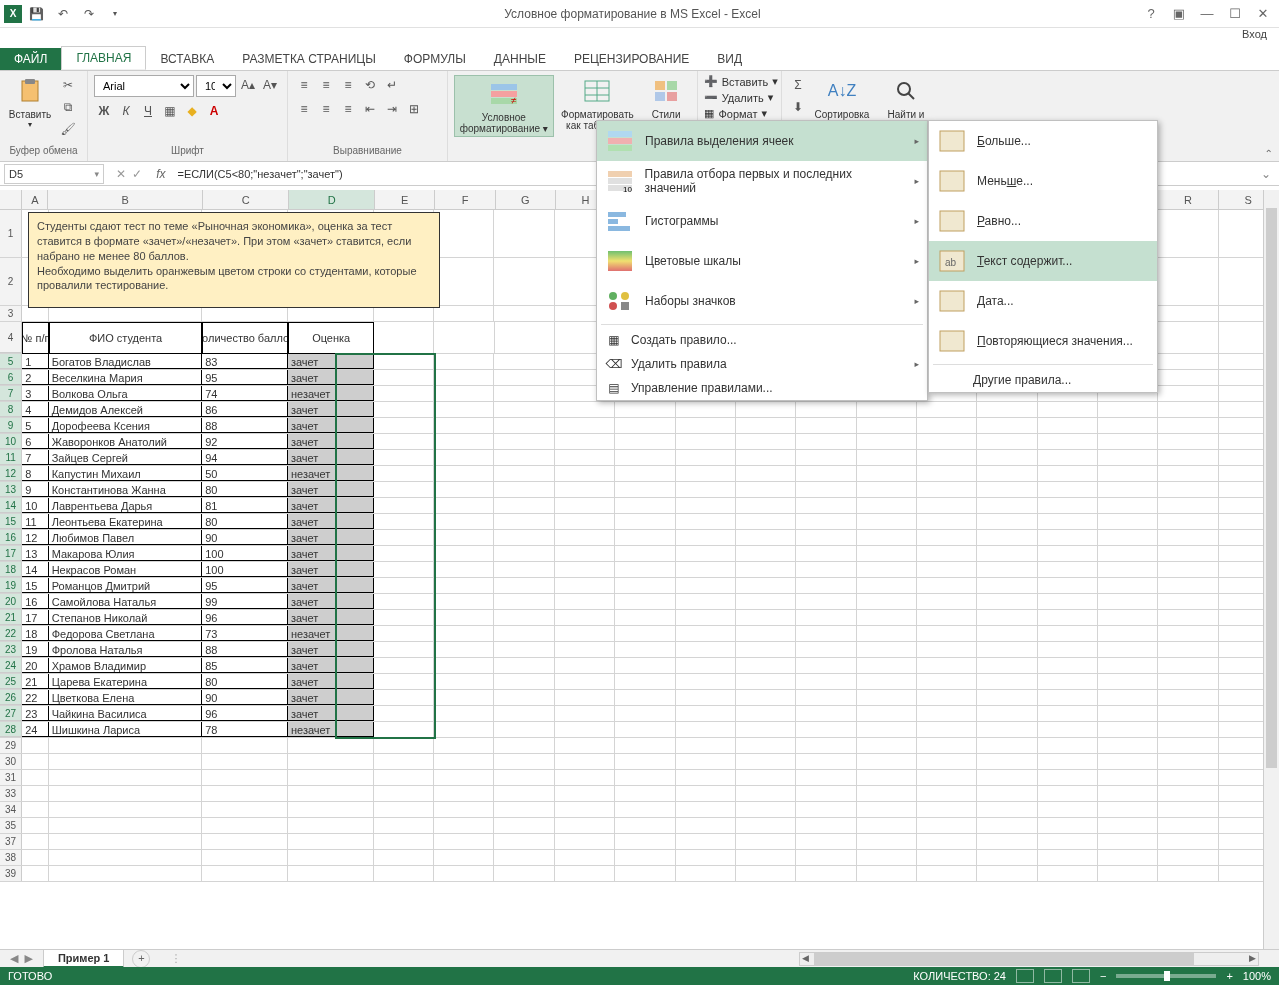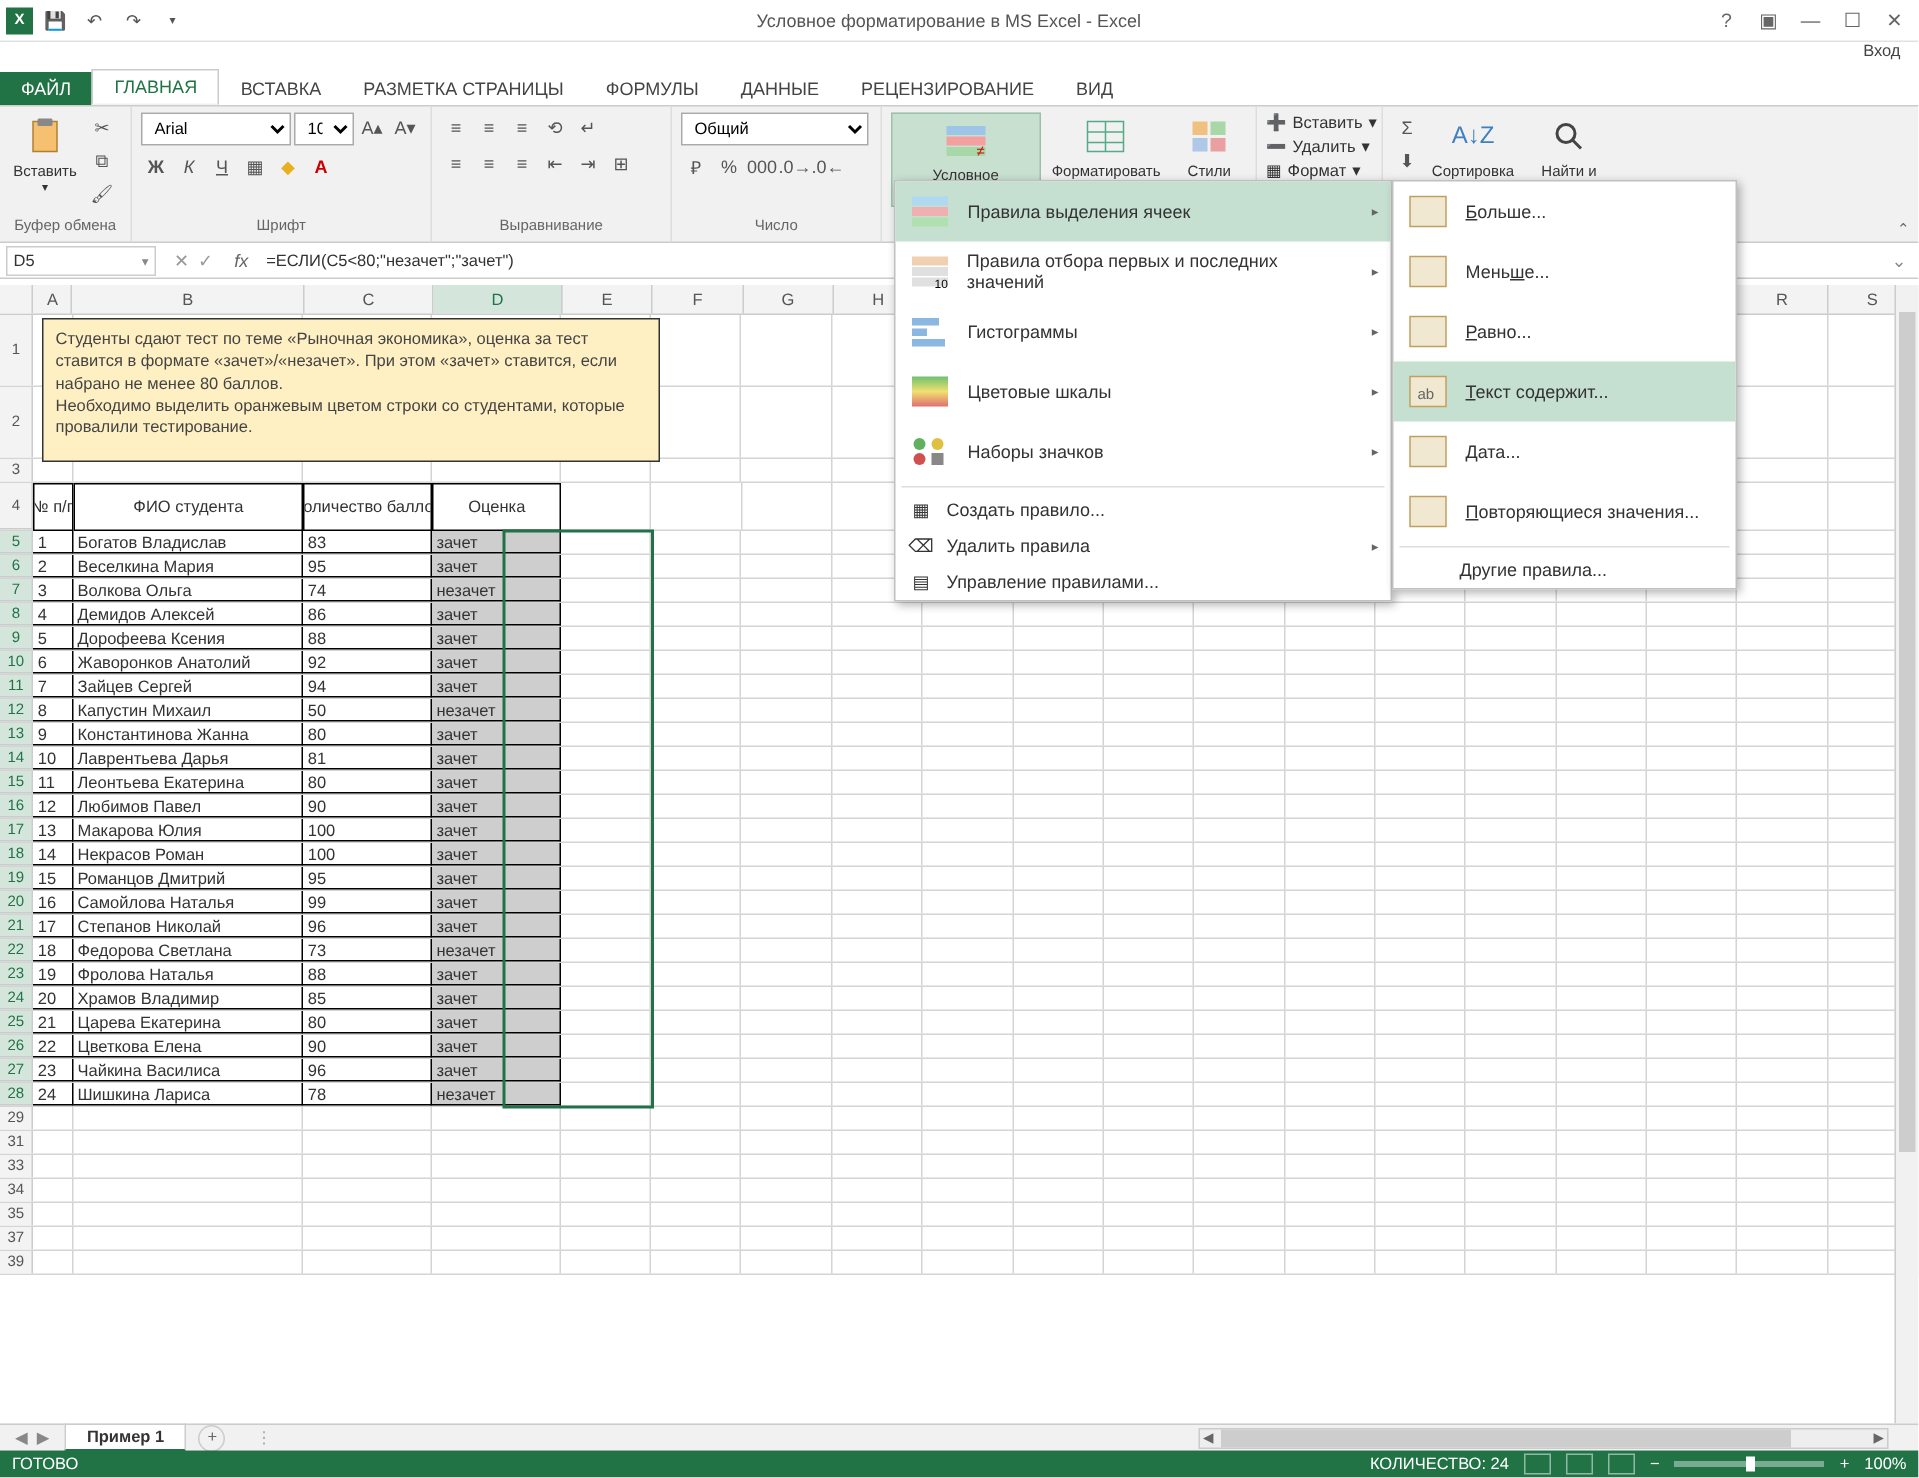"Общий" div.group { html: <div> <div> <select><option>Общий</option></select> <div> <div>₽</div> <div>%</div> <div>000</div> <div>.0→</div> <div>.0←</div> </div> </div> <div>Число</div> </div> -> none }
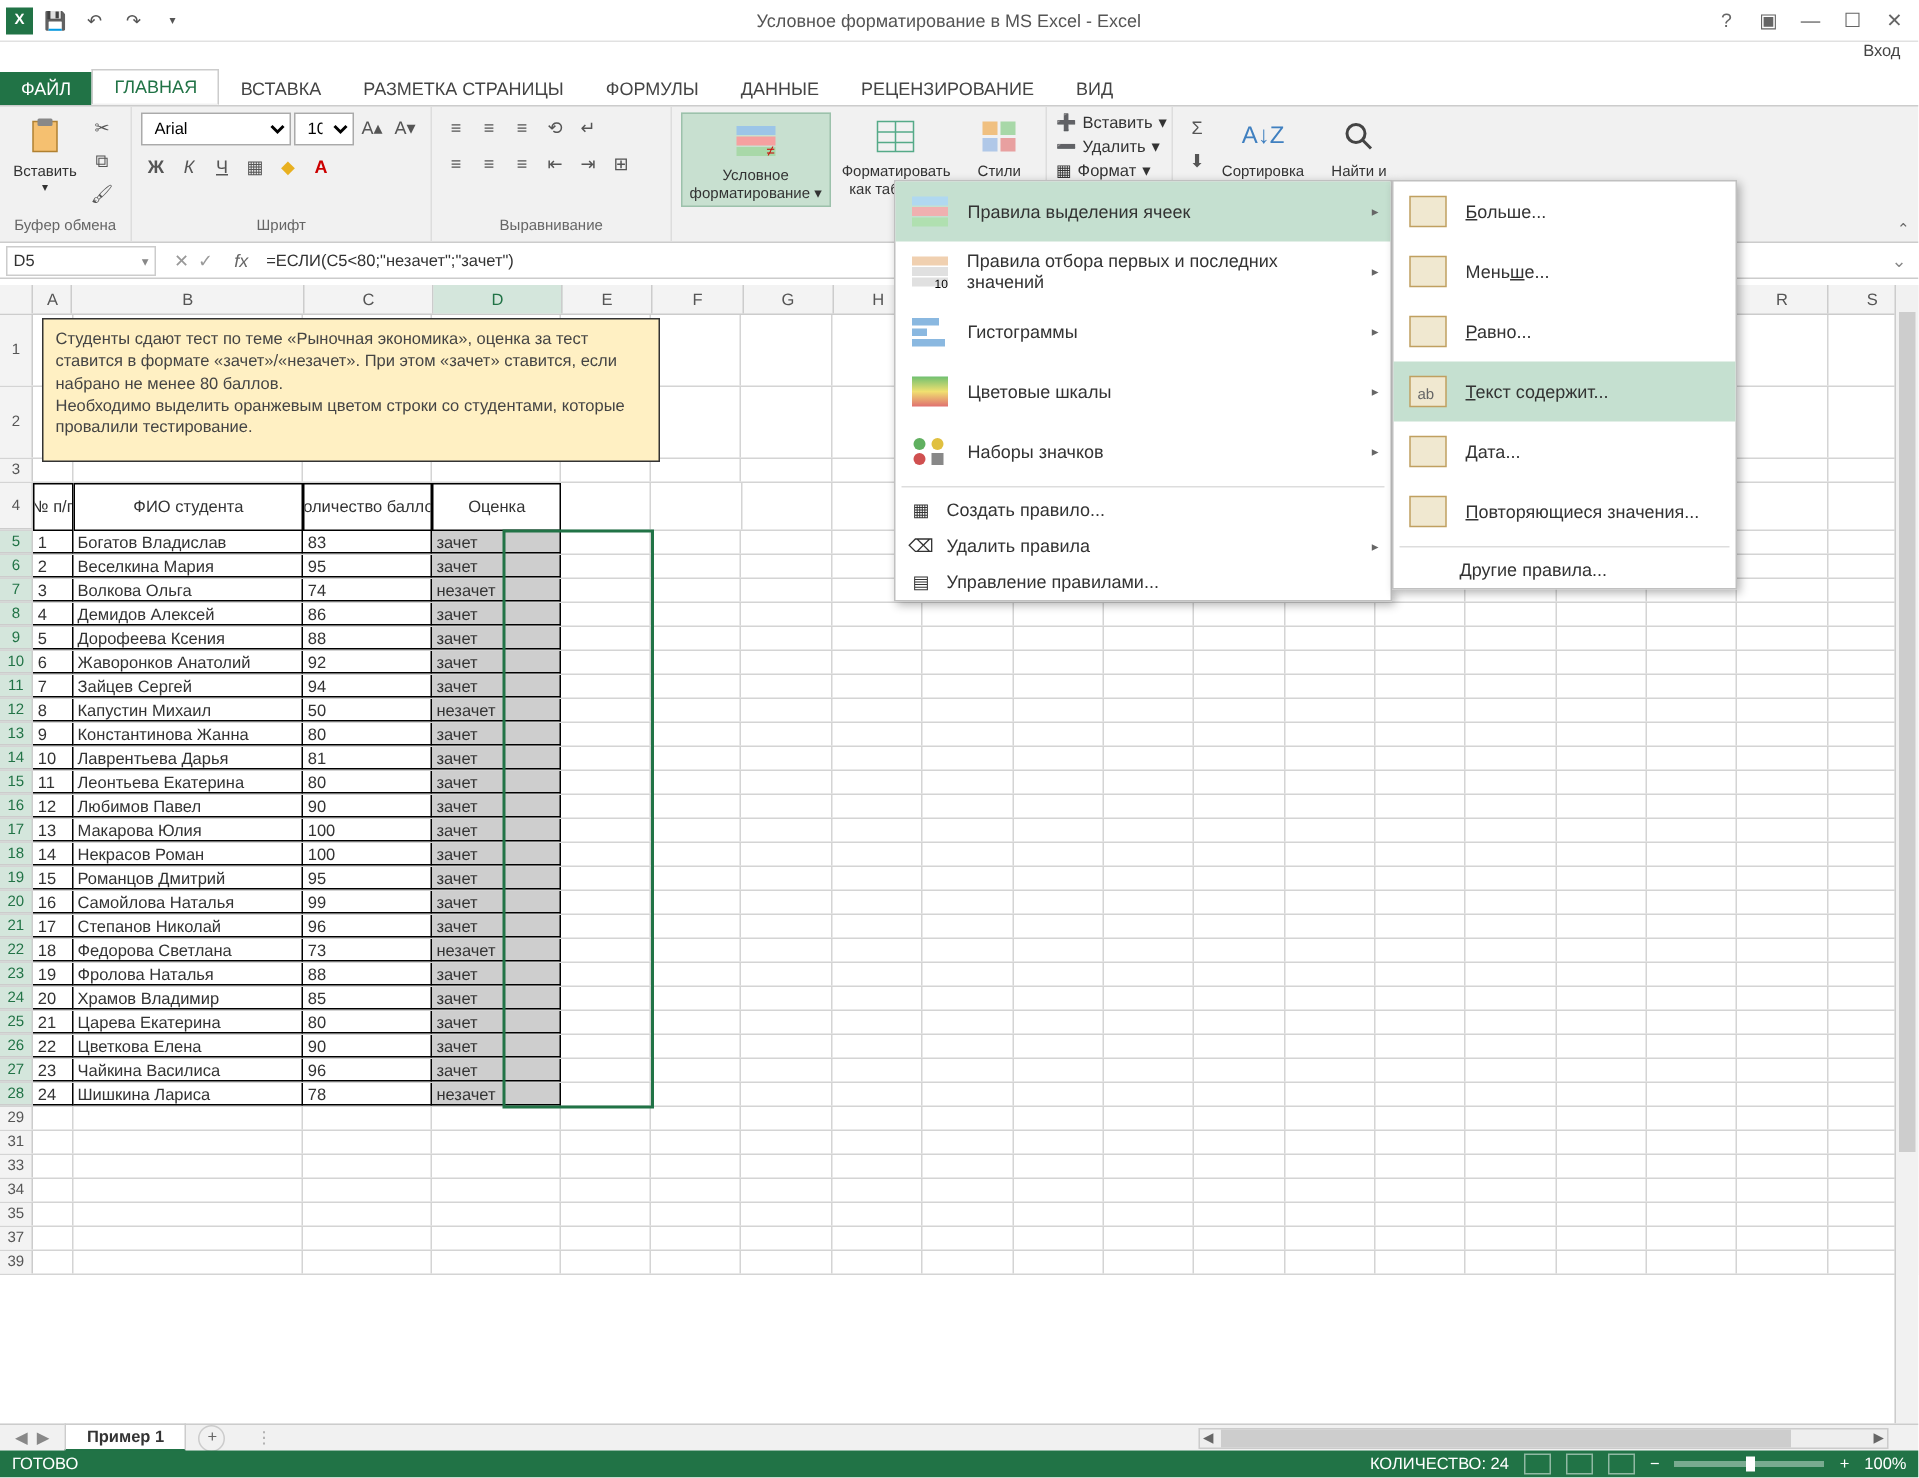"30" div.row { html: none -> <div> <div>30</div> <div></div> <div></div> <div></div> <div></div> <div></div> <div></div> <div></div> <div></div> <div></div> <div></div> <div></div> <div></div> <div></div> <div></div> <div></div> <div></div> <div></div> <div></div> <div></div> </div> }
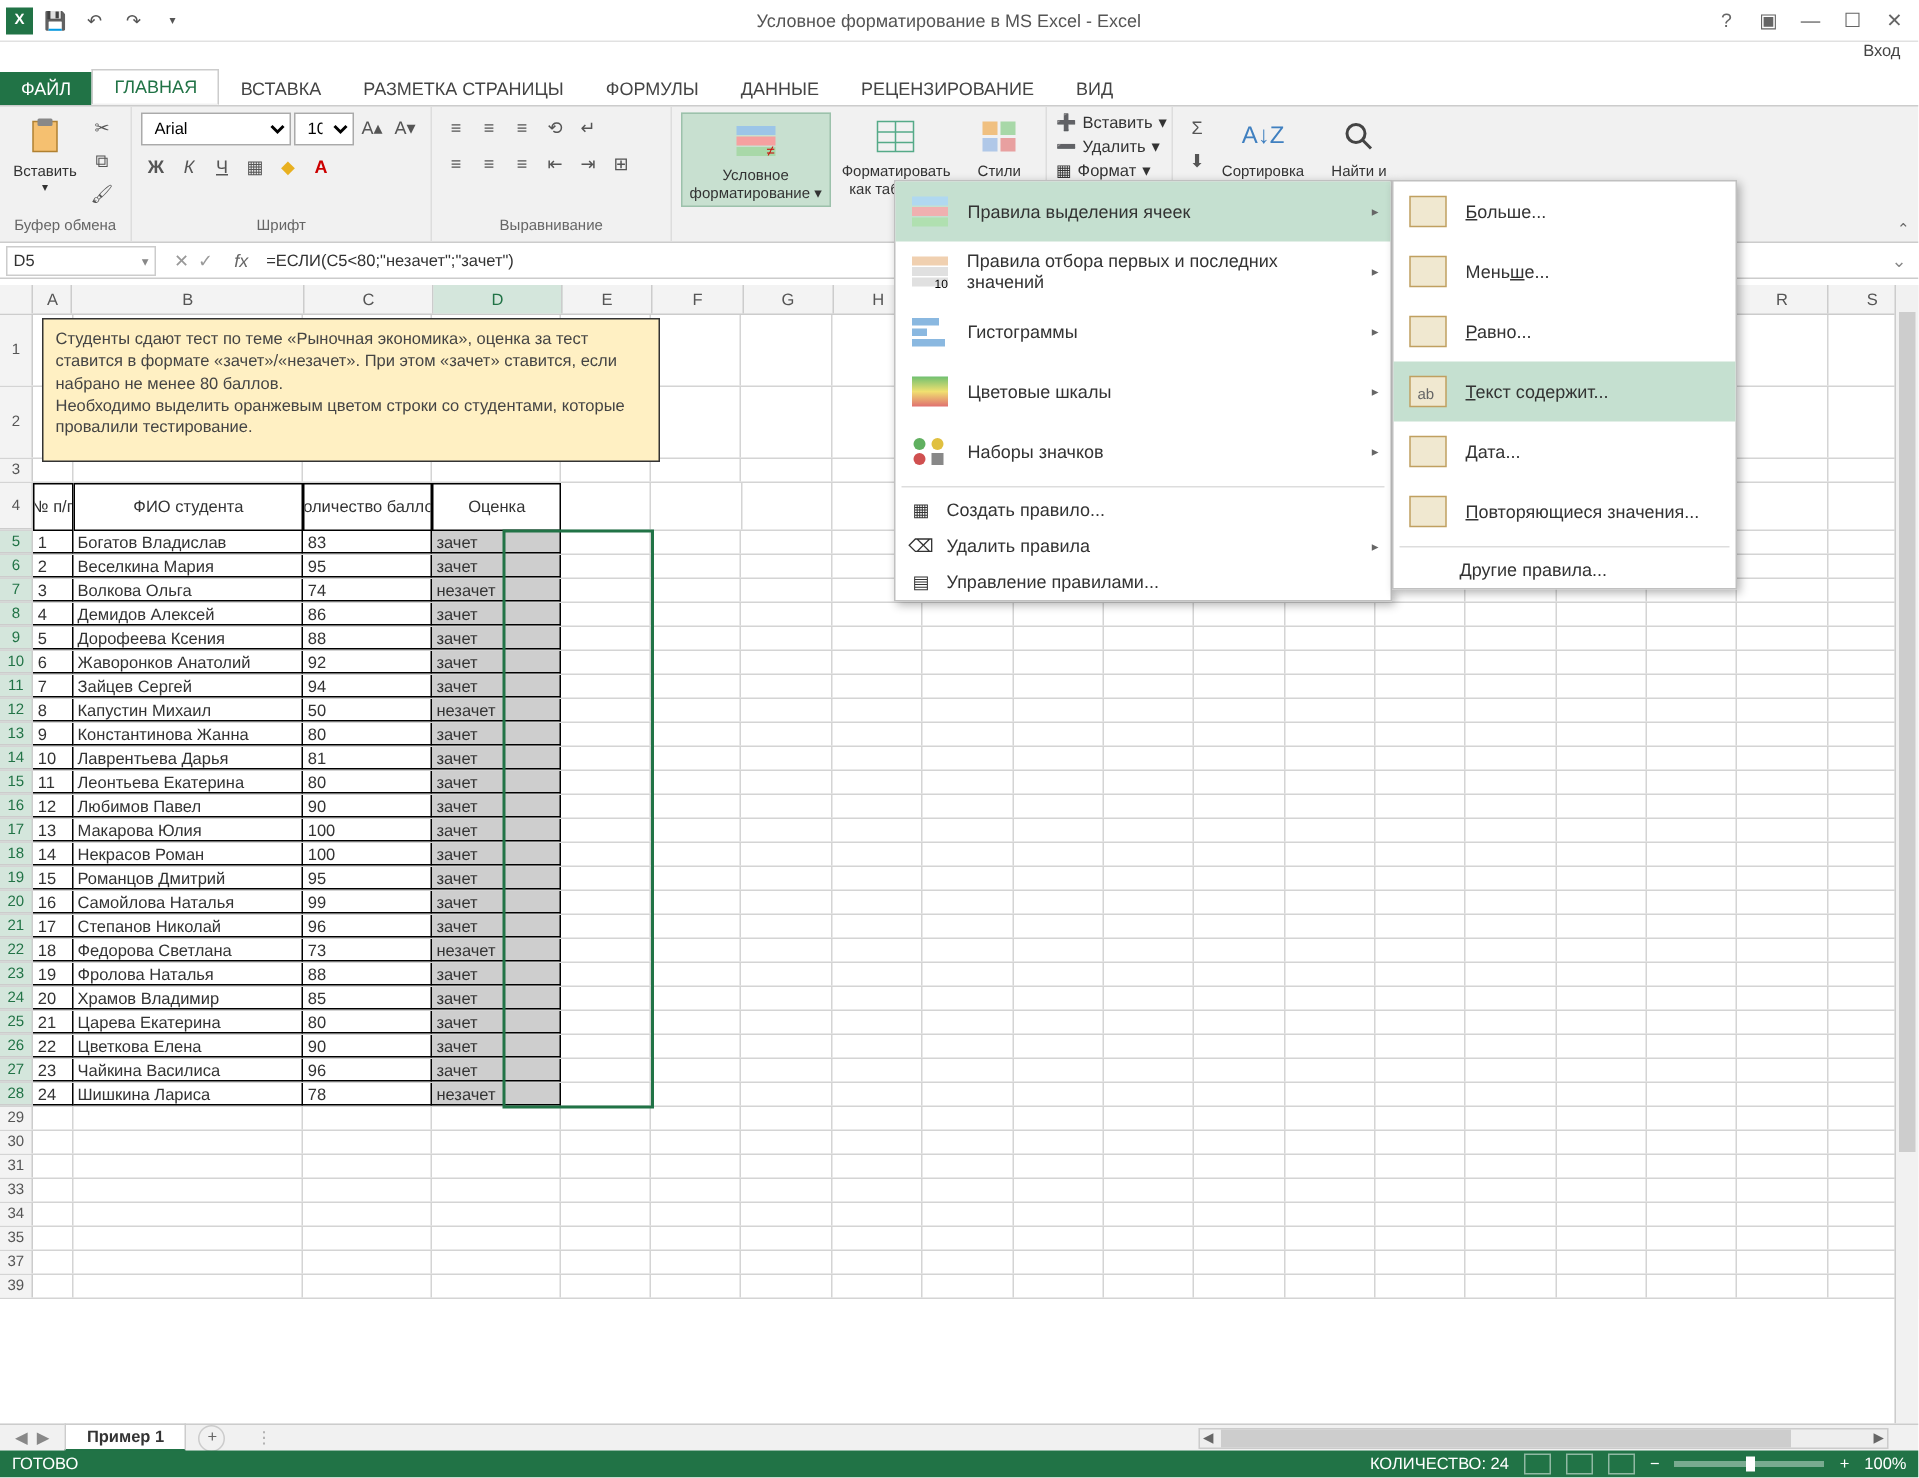"38" div.row { html: none -> <div> <div>38</div> <div></div> <div></div> <div></div> <div></div> <div></div> <div></div> <div></div> <div></div> <div></div> <div></div> <div></div> <div></div> <div></div> <div></div> <div></div> <div></div> <div></div> <div></div> <div></div> </div> }
